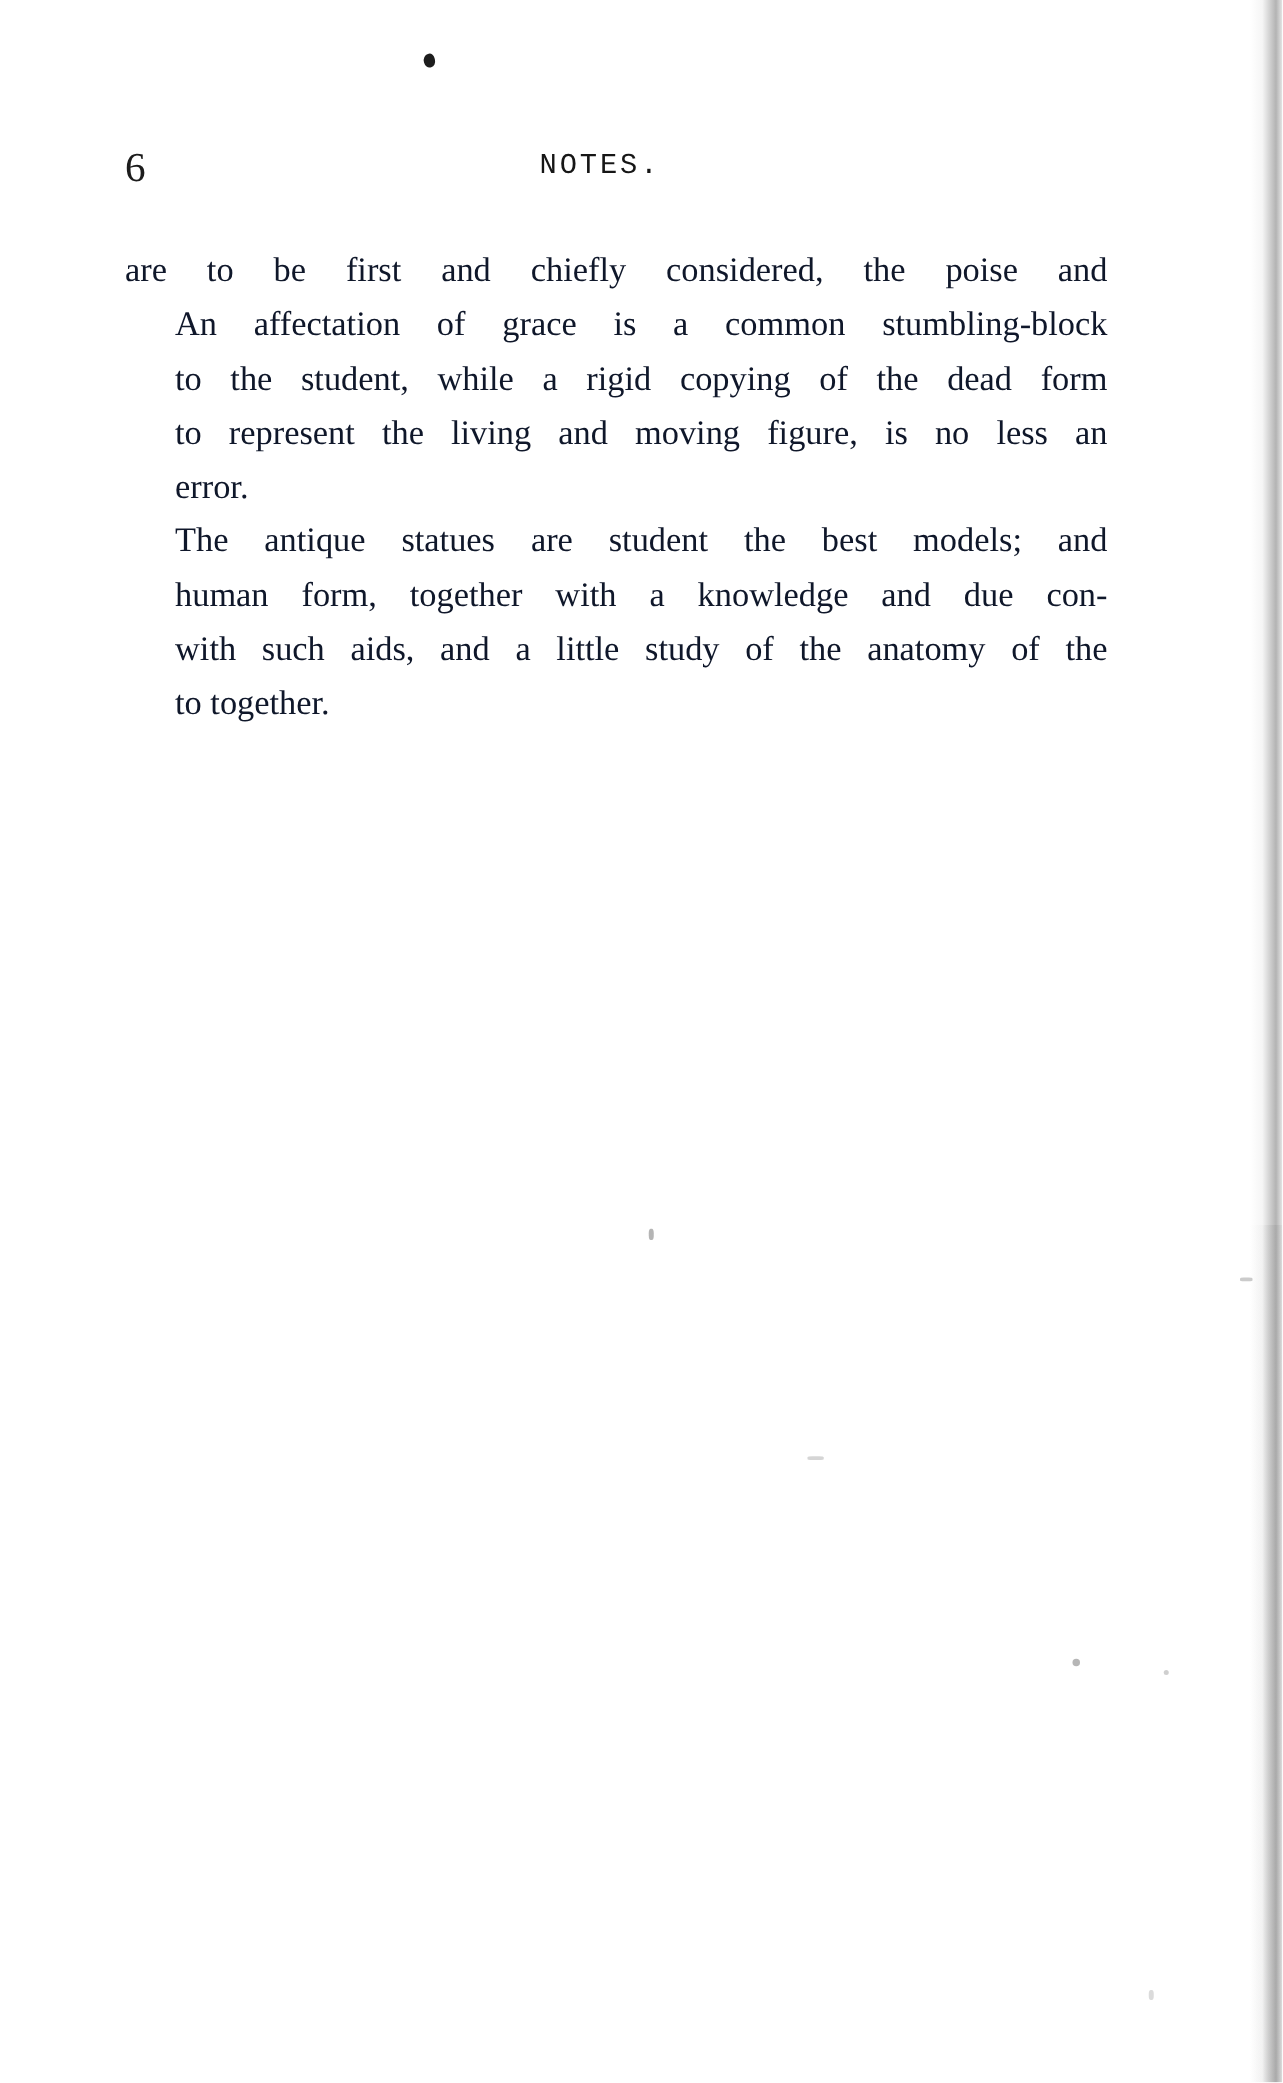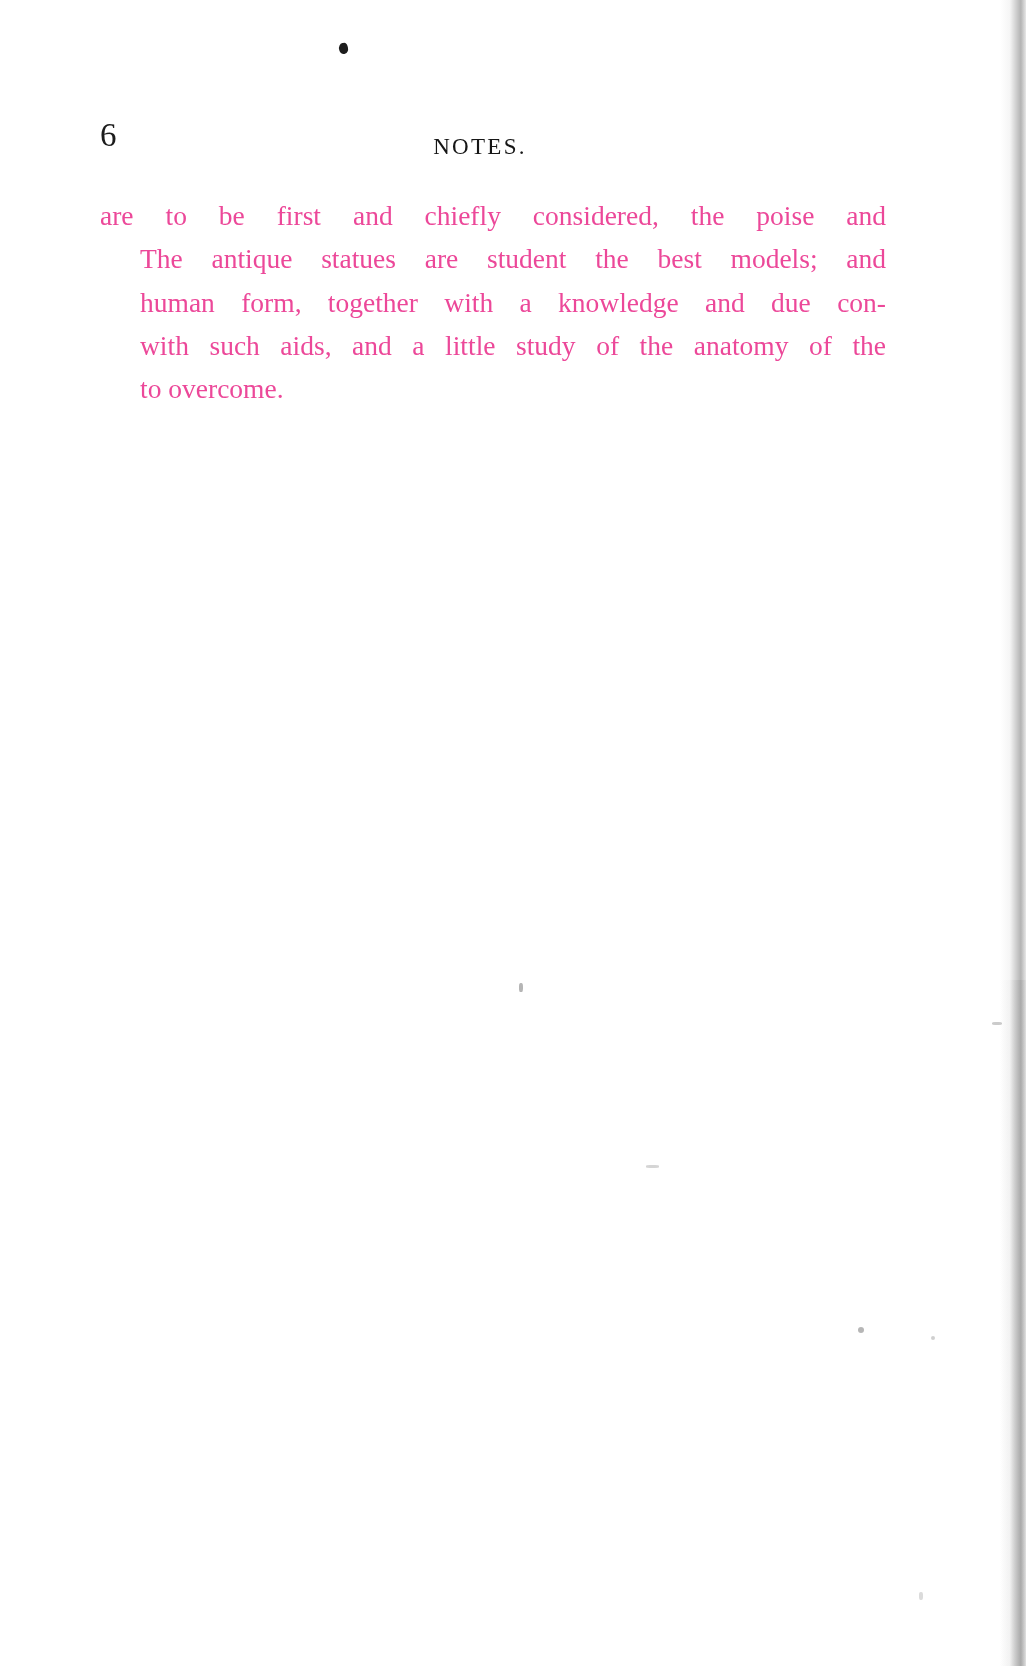"NOTES." .head-title { font-family: none -> Liberation Mono, monospace; top: 15px -> 0 }
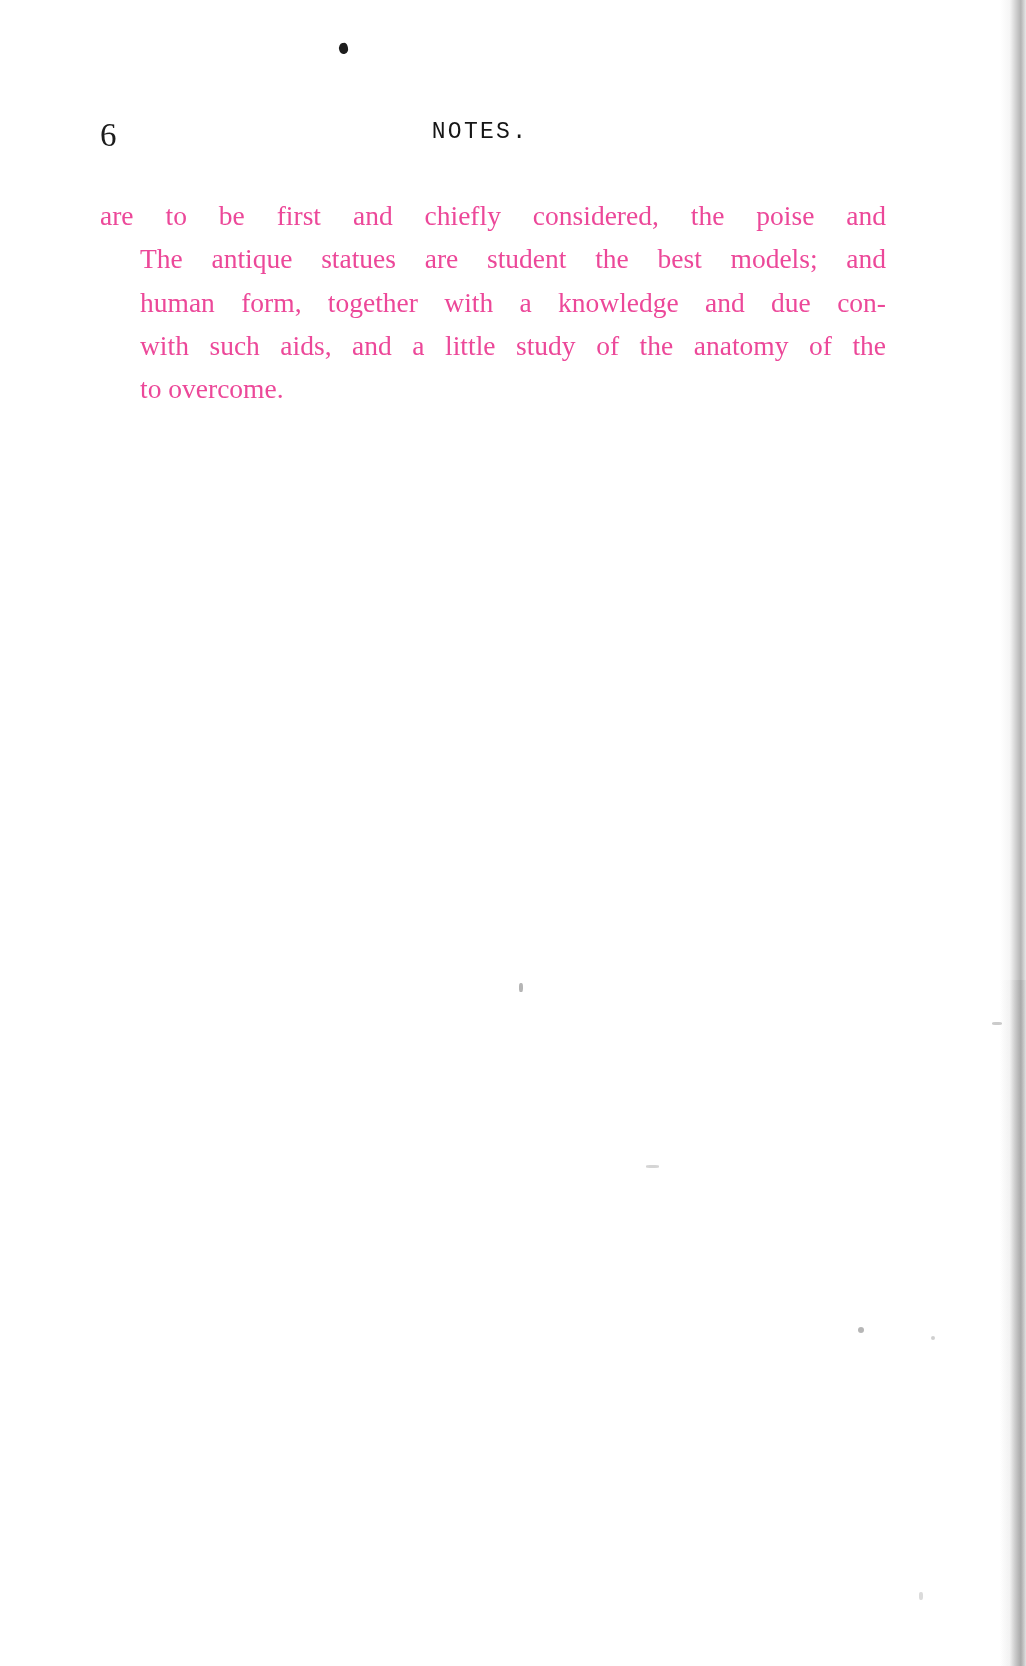"are to be first and" .textblock { color: #ec4899 -> #0f172a }
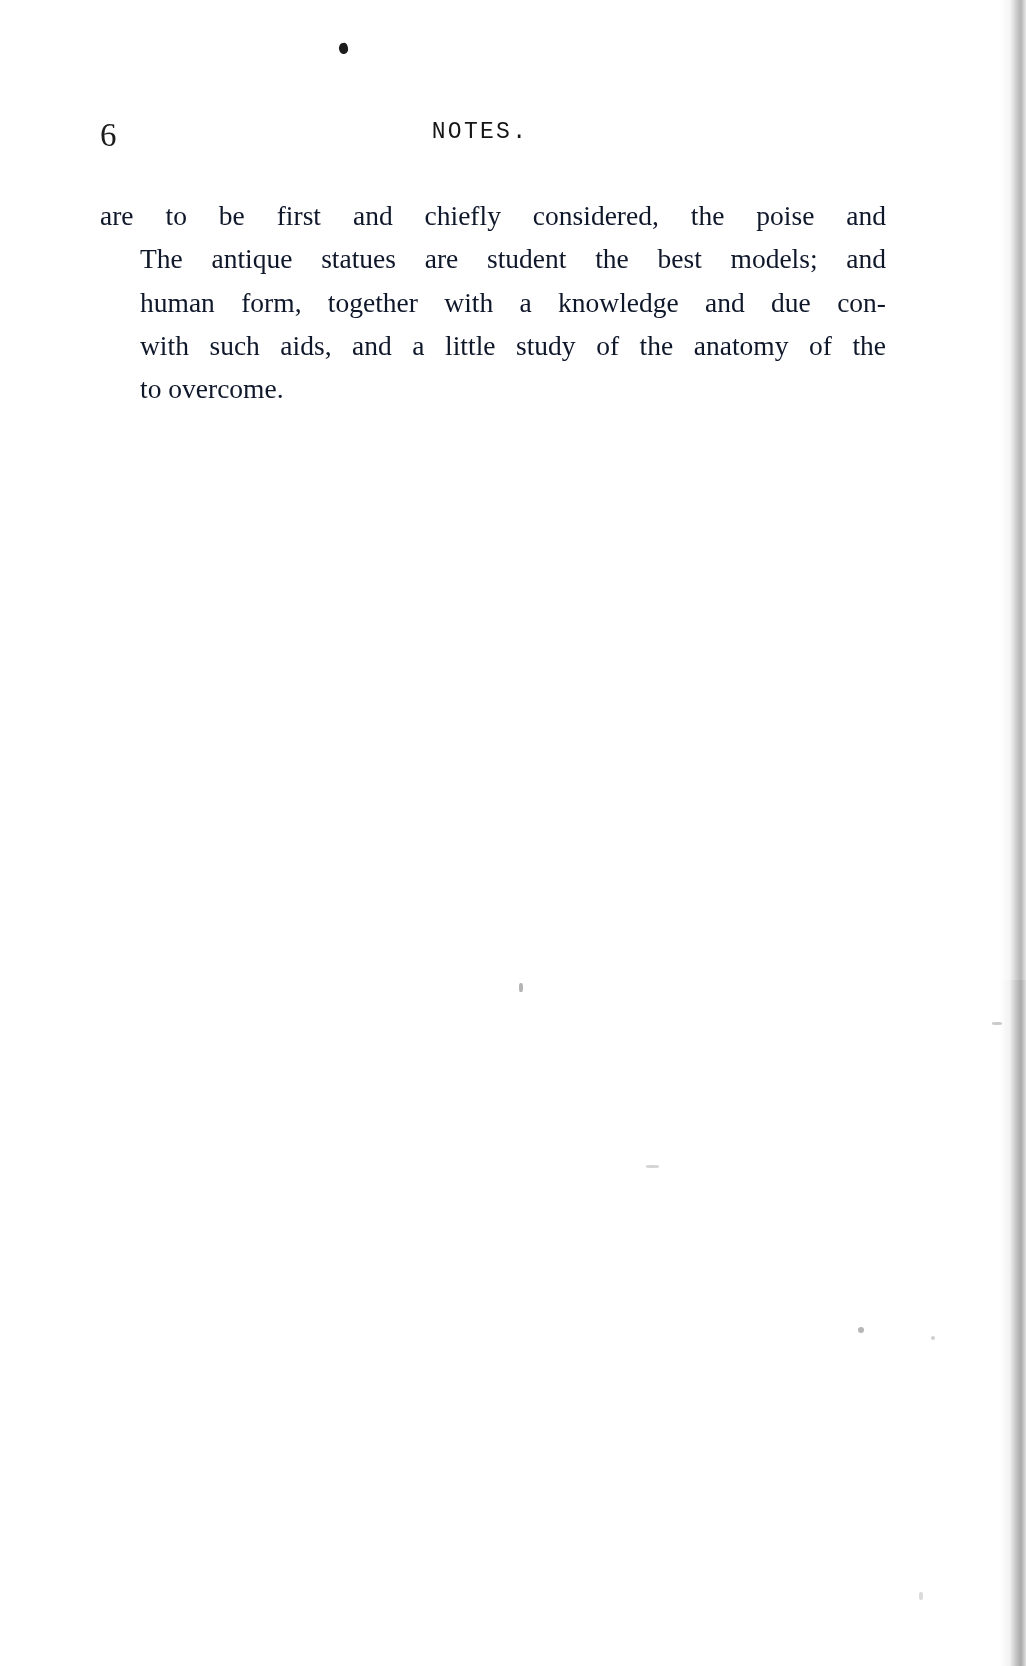"An affectation of grace is" div.para { html: none -> <div> <span>An affectation of grace is a common stumbling-block</span> <span>to the student, while a rigid copying of the dead form</span> <span>to represent the living and moving figure, is no less an</span> <span>error.</span> </div> }
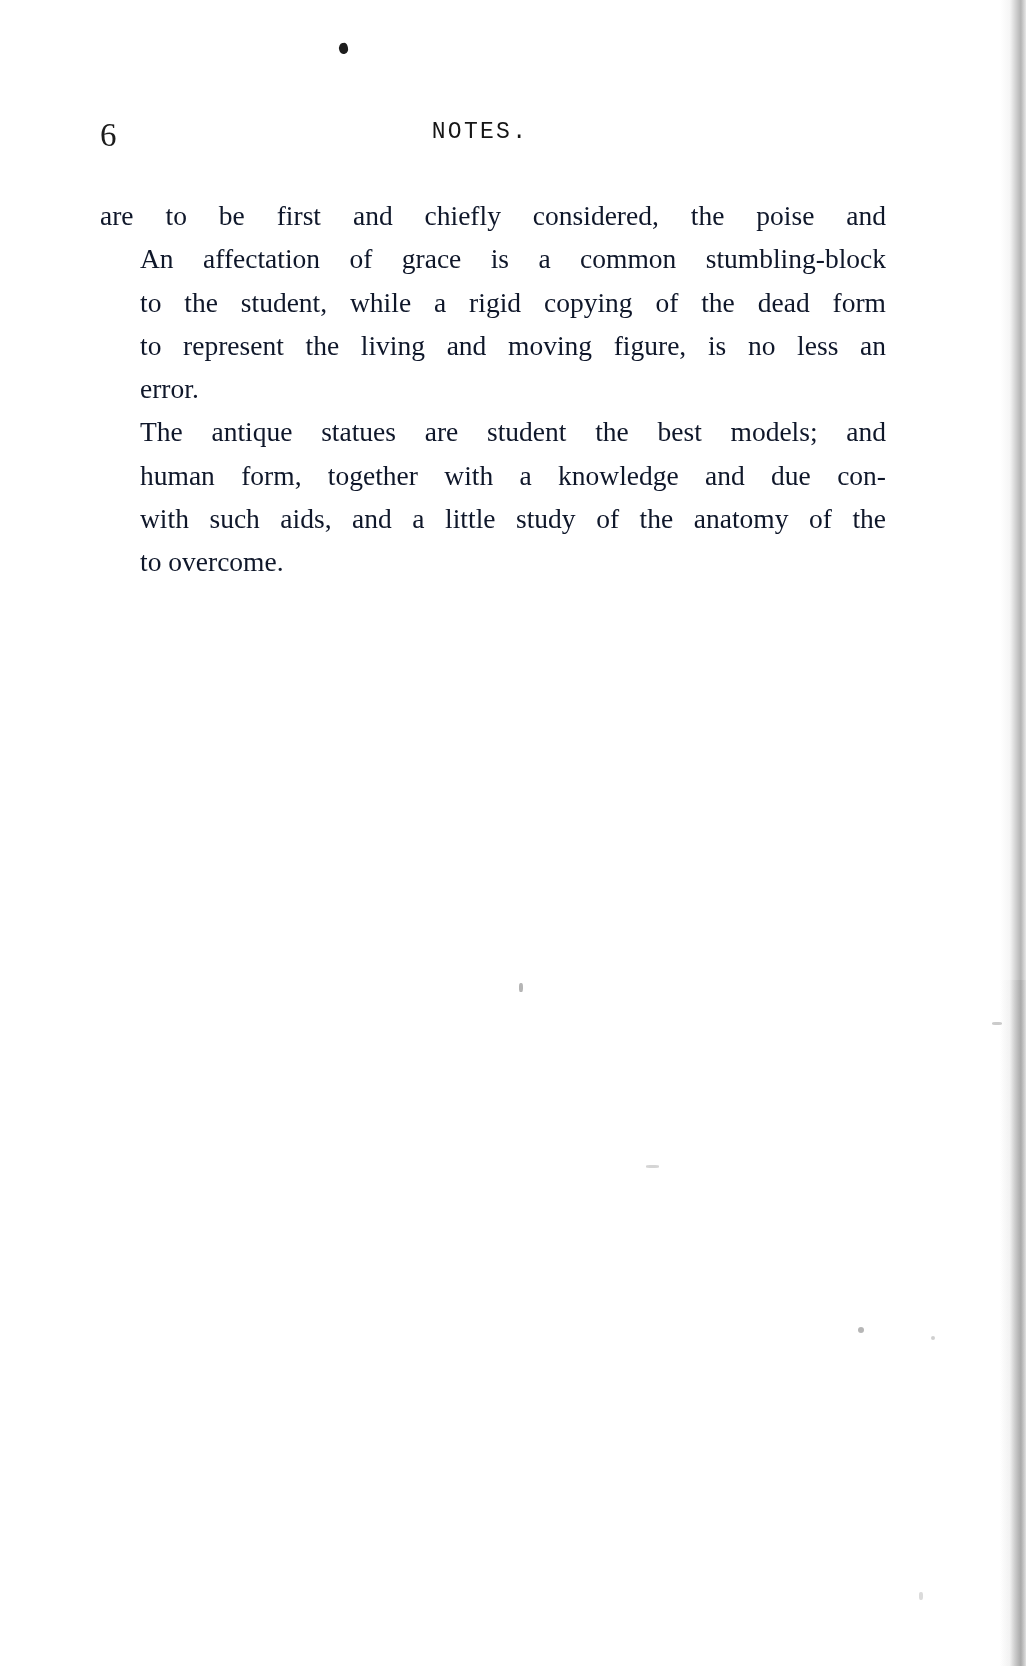"to overcome." span.jline { text: overcome -> together }
